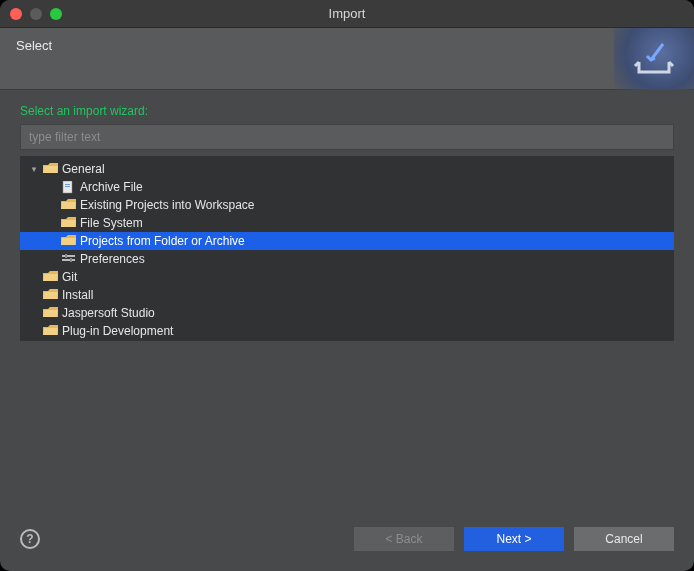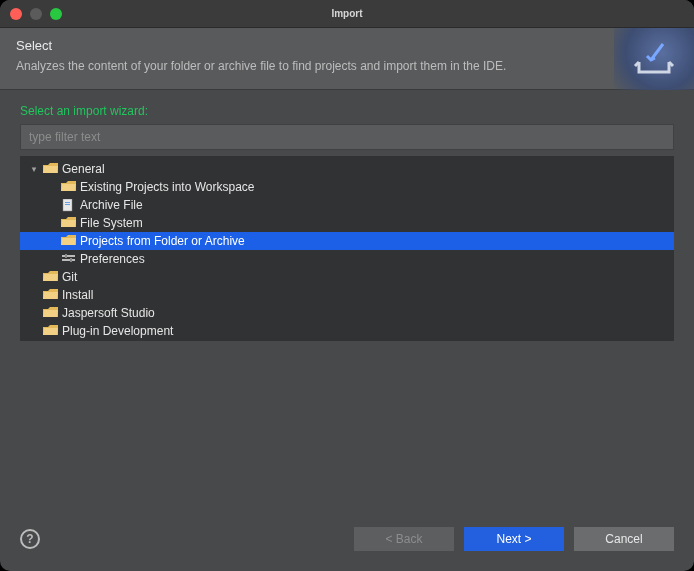"Import" .titlebar-title { font-size: 10px -> 13px; font-weight: 700 -> 400 }
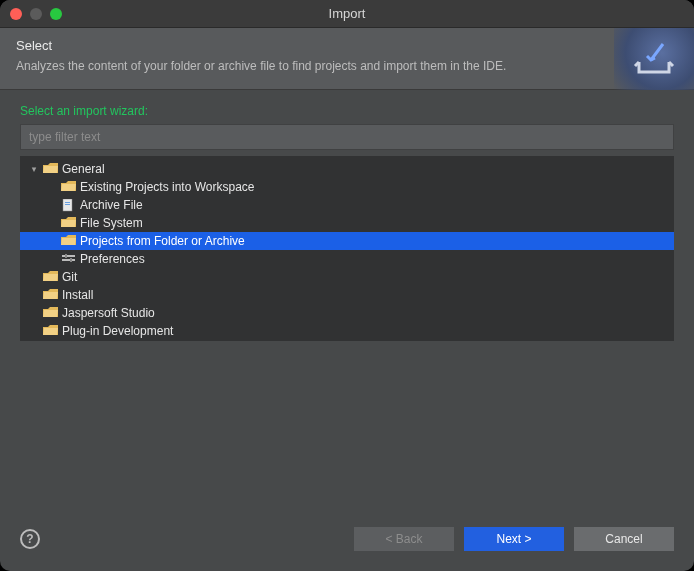"Analyzes the content of your" div.banner-desc { html: <div>Analyzes the content of your folder or archive file to find projects and import them in the IDE.</div> -> none }
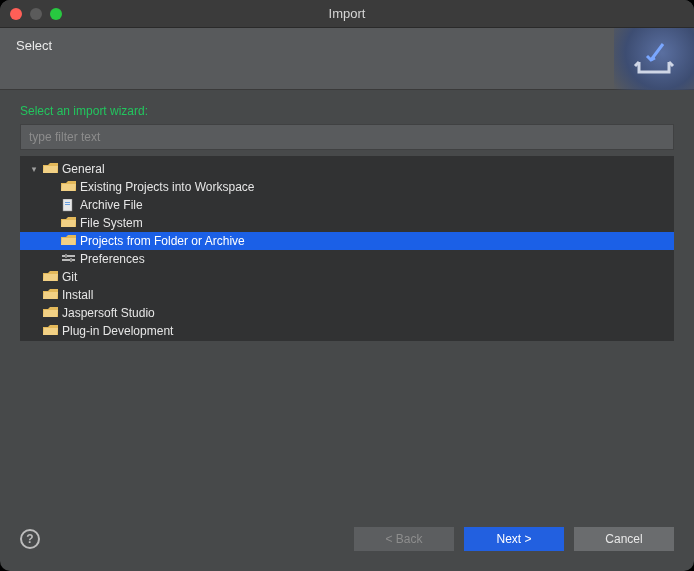"Existing Projects into Workspace" div.node { order: before "Archive File" -> after "Archive File" }
